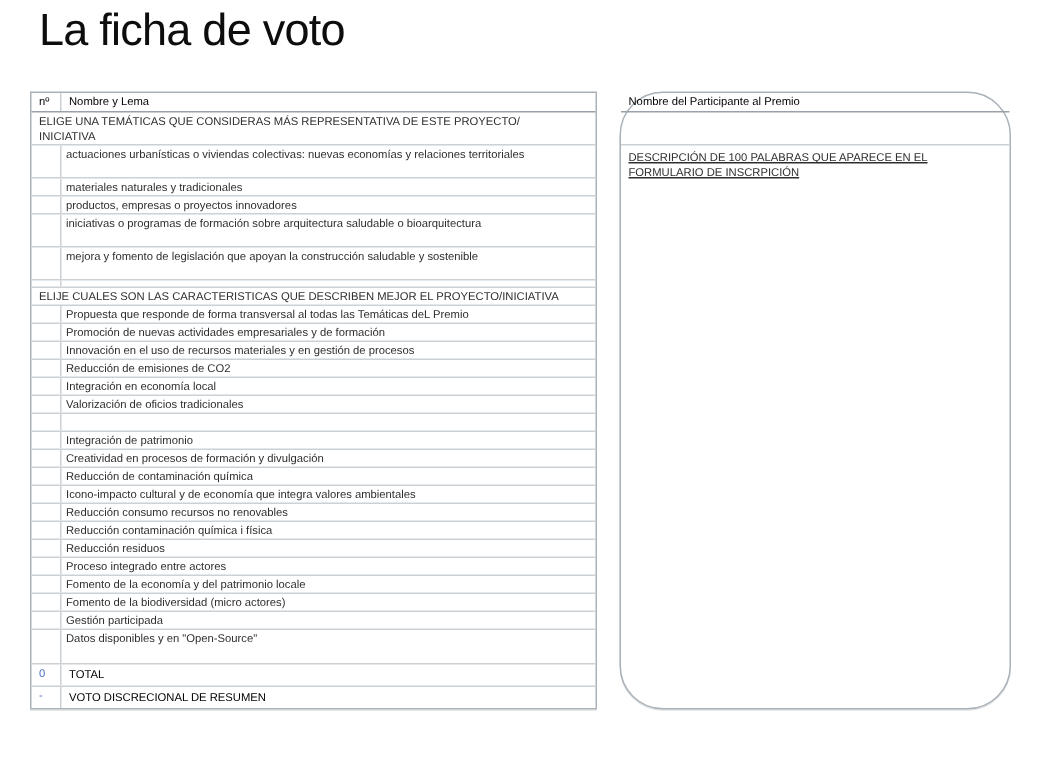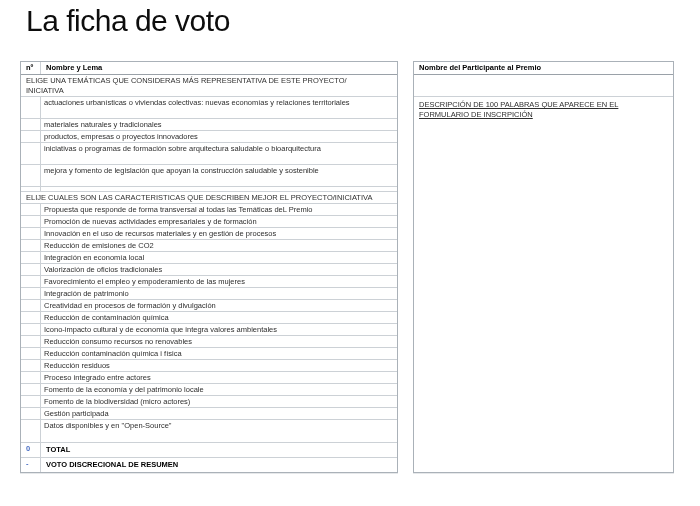"nº" .bold { font-weight: bold -> normal }
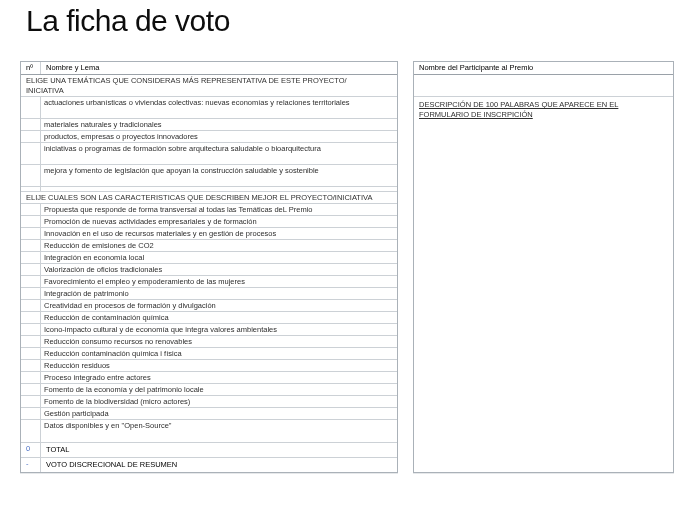"Nombre del Participante al Premio" .panel-right { border-radius: none -> 29px }
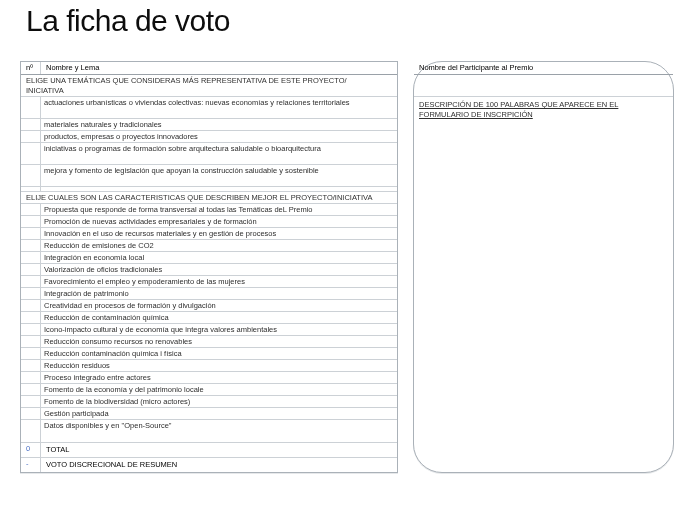"Favorecimiento el empleo y" div.label-cell { html: <div>Favorecimiento el empleo y empoderamiento de las mujeres</div> -> none }
